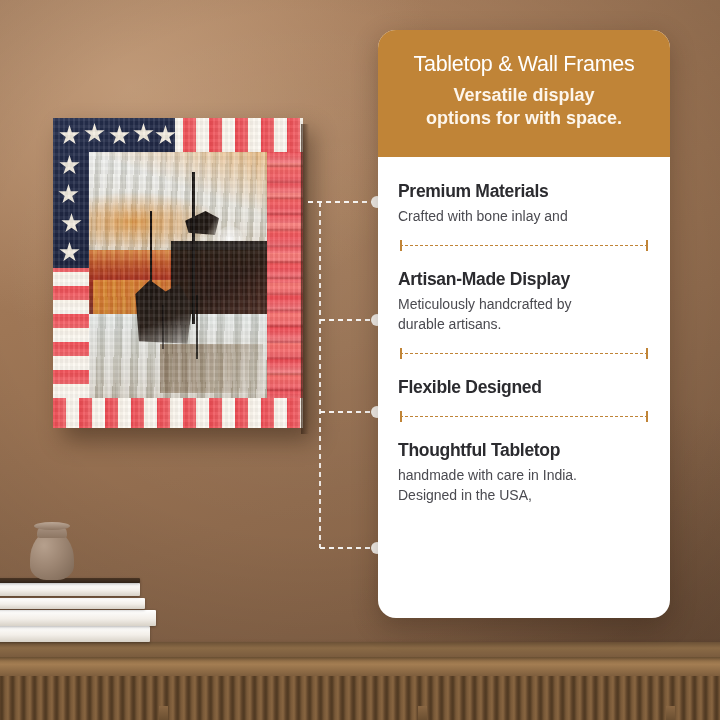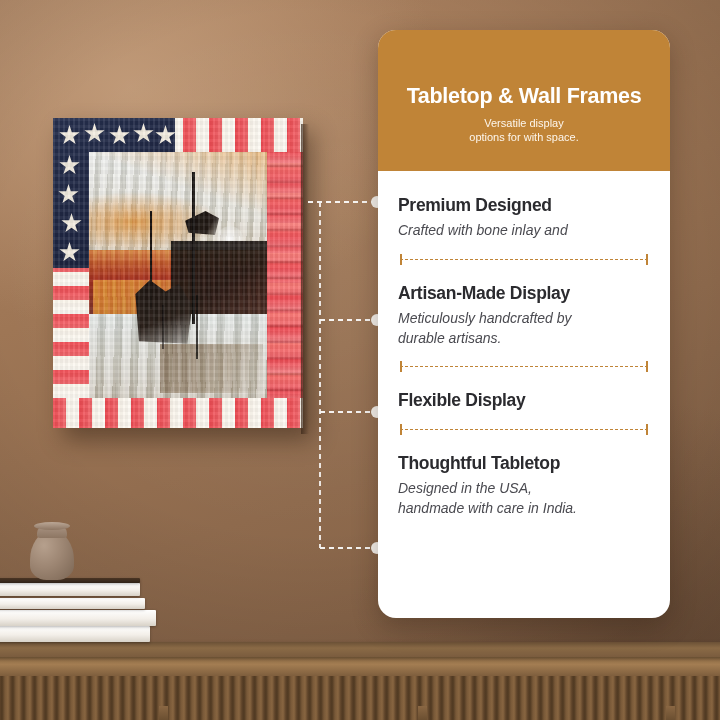"Tabletop & Wall Frames" .panel-title { font-weight: bold -> normal; margin-top: 32px -> none }
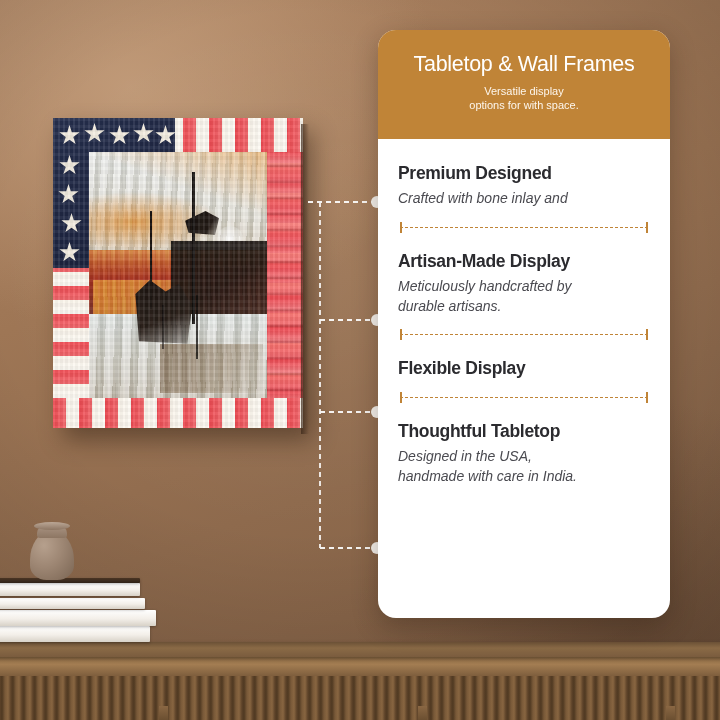"Versatile display" .panel-sub { font-size: 11px -> 18px; font-weight: 400 -> 700 }
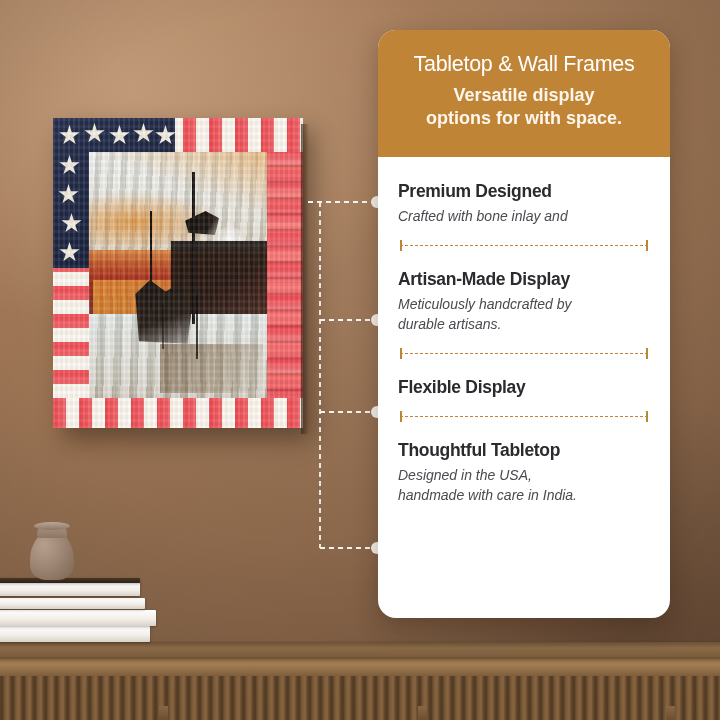"Premium Designed" div.feature-title { text: Designed -> Materials }
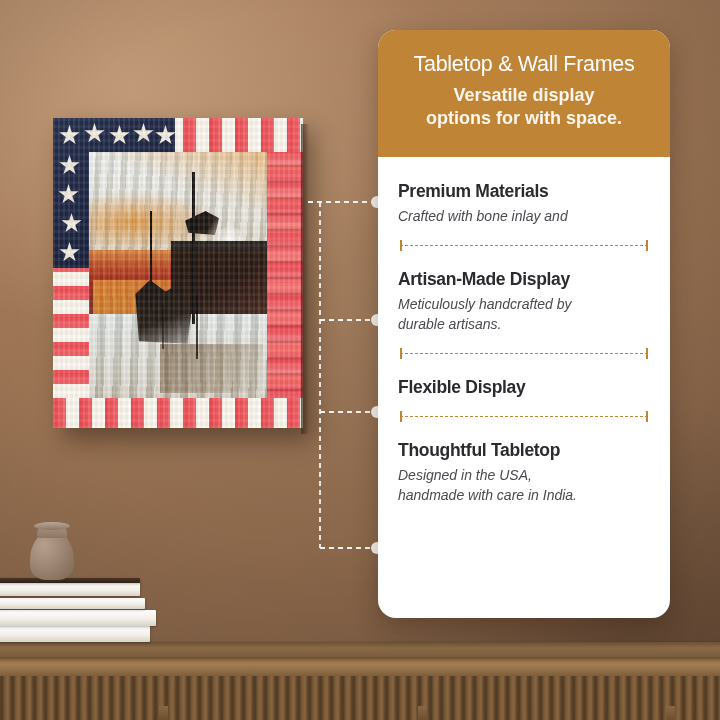"Crafted with bone inlay and" .feature-desc { font-style: italic -> none }
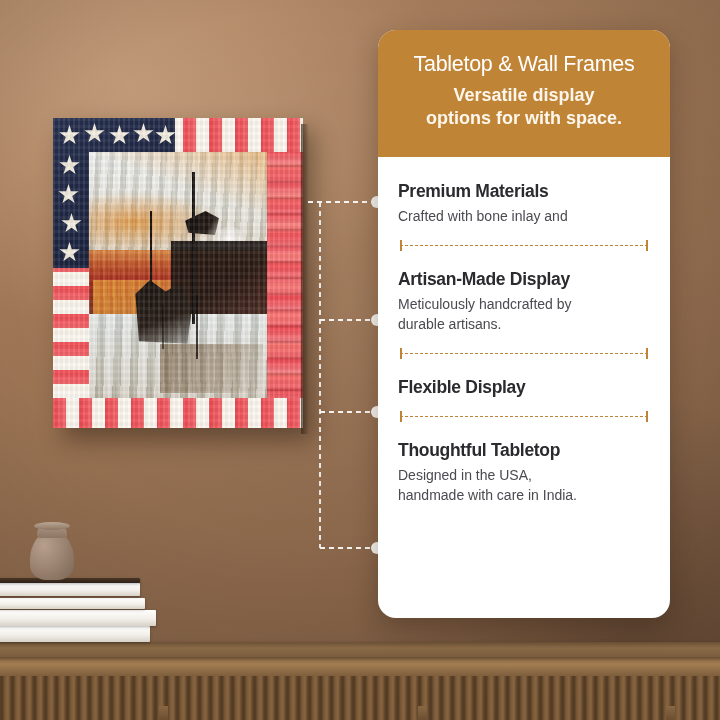"Flexible Display" div.feature-title { text: Display -> Designed }
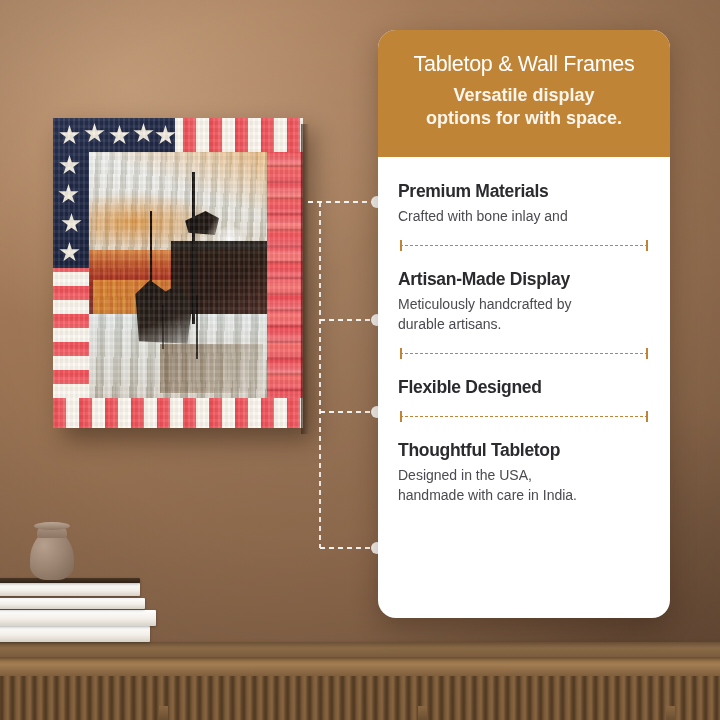"Designed in the USA," div { order: before "handmade with care in India." -> after "handmade with care in India." }
